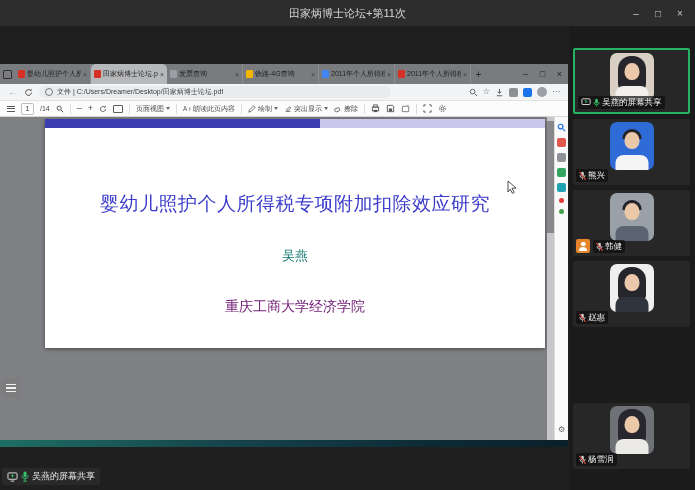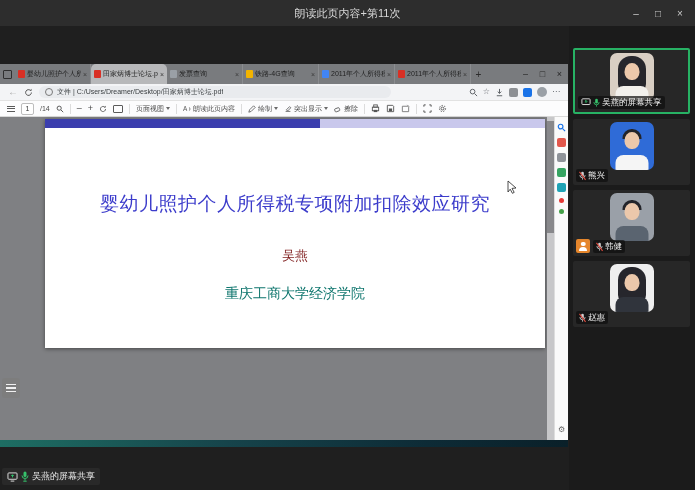"朗读此页内容+第11次" div.mtitle { text: 朗读此页内容+ -> 田家炳博士论坛+ }
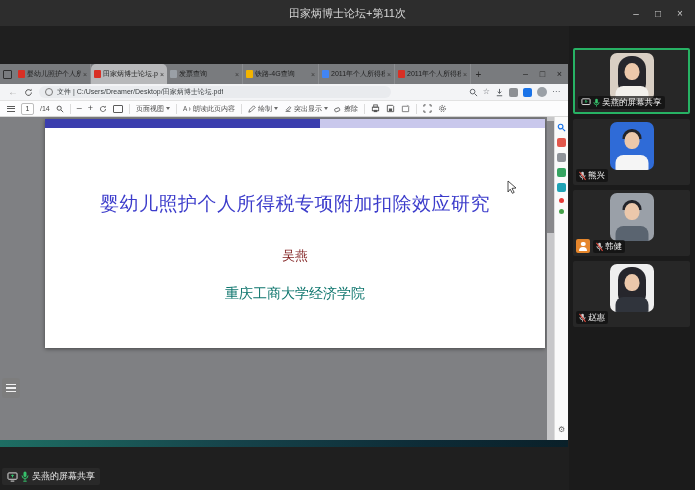"吴燕" .s-author { color: #7f1d1d -> #0f766e }
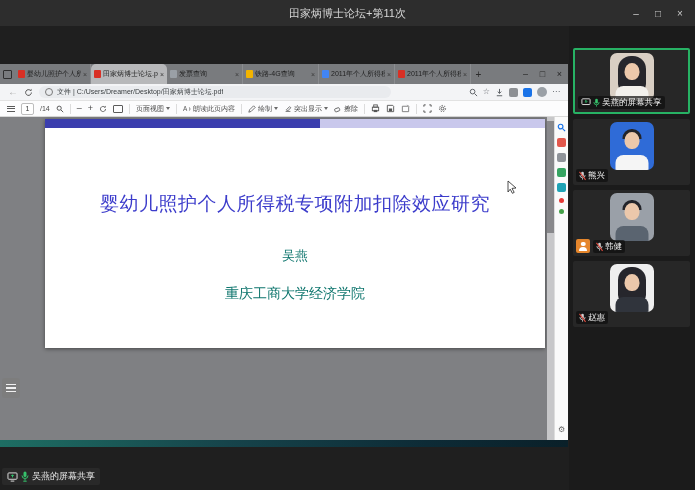"重庆工商大学经济学院" .s-affil { color: #0f766e -> #701a75; top: 166px -> 179px }
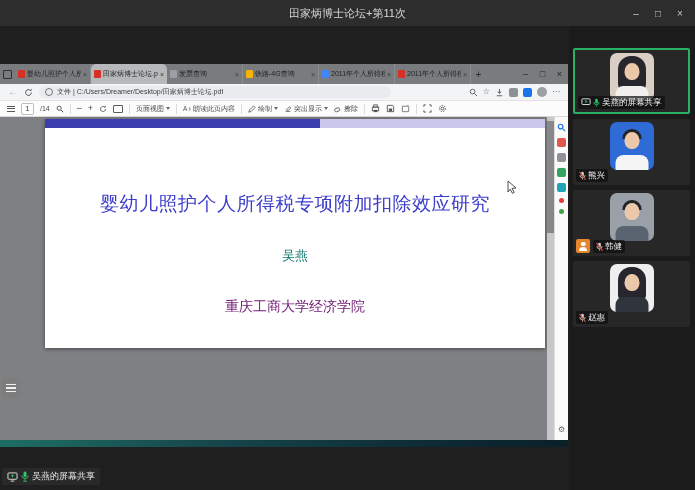"杨雪润" div.tile { html: none -> <div> <div> <span></span> <span></span> <span></span> </div> <div> <svg> <rect></rect> <path></path> <line></line> <line></line> </svg> <span>杨雪润</span> </div> </div> }
